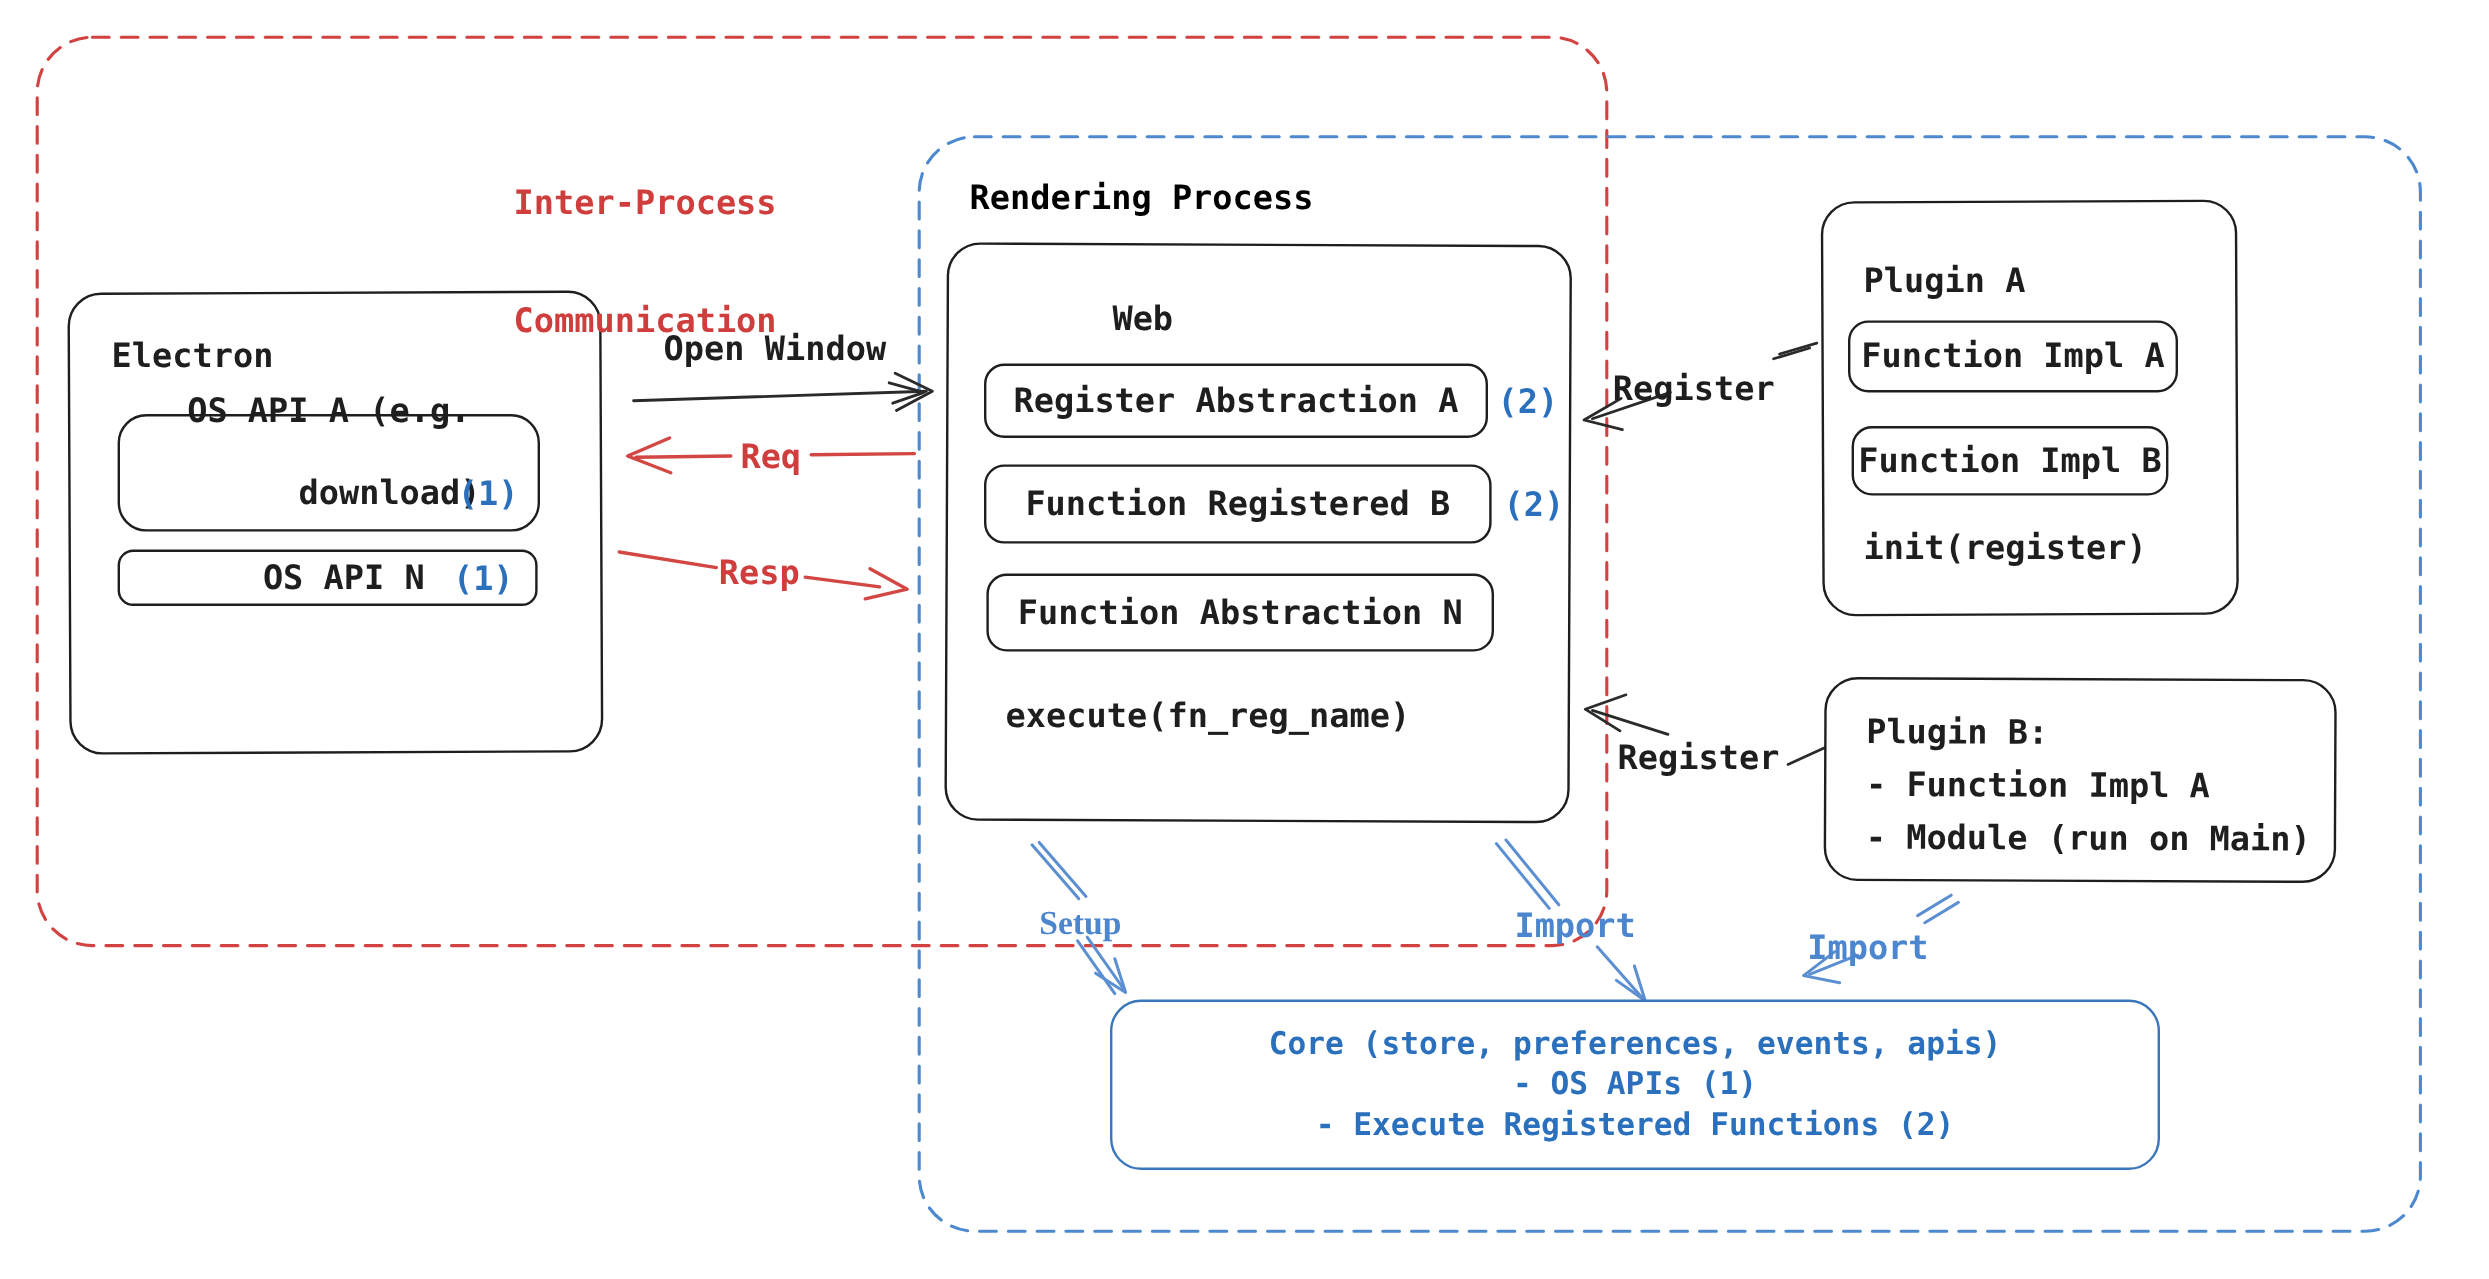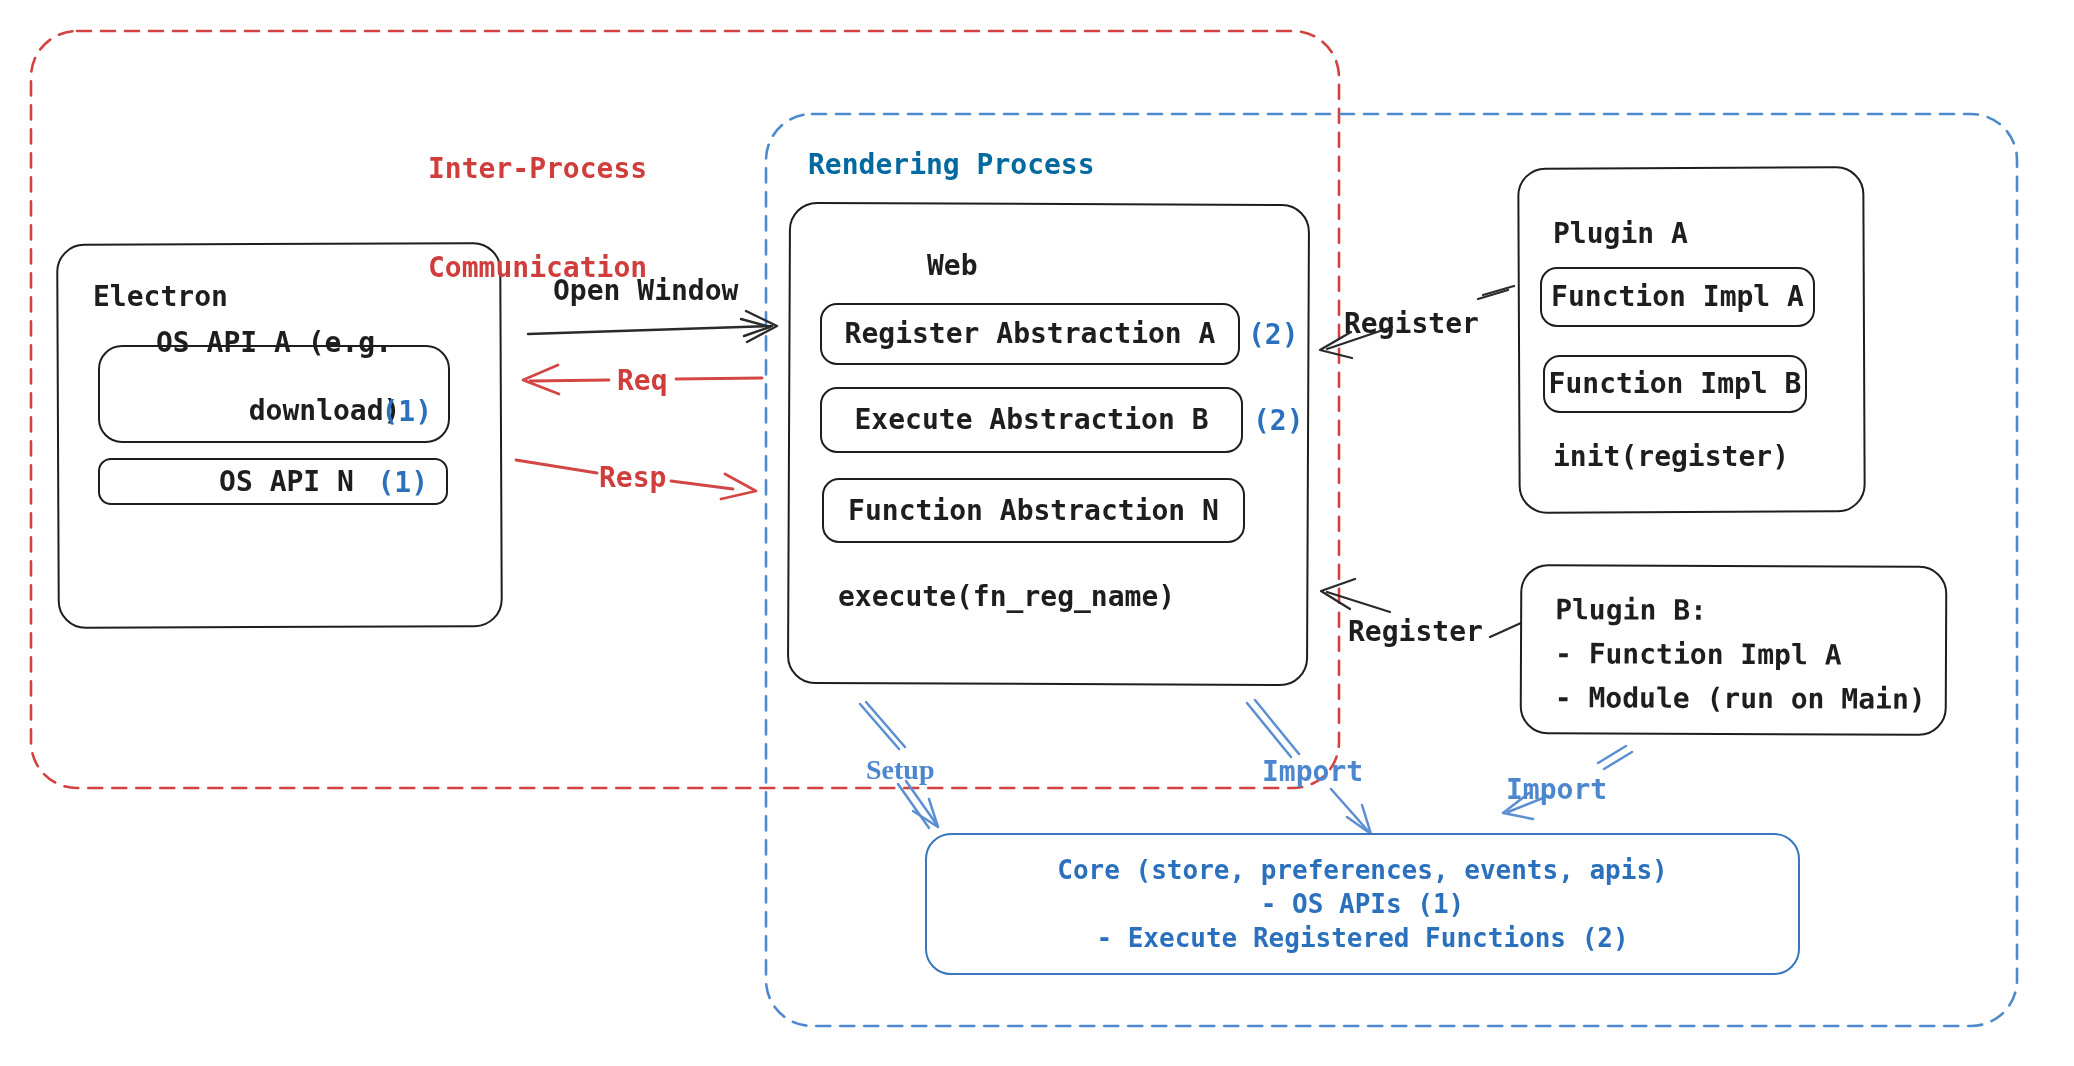"Rendering Process" div.lbl { color: #0369a1 -> #000000 }
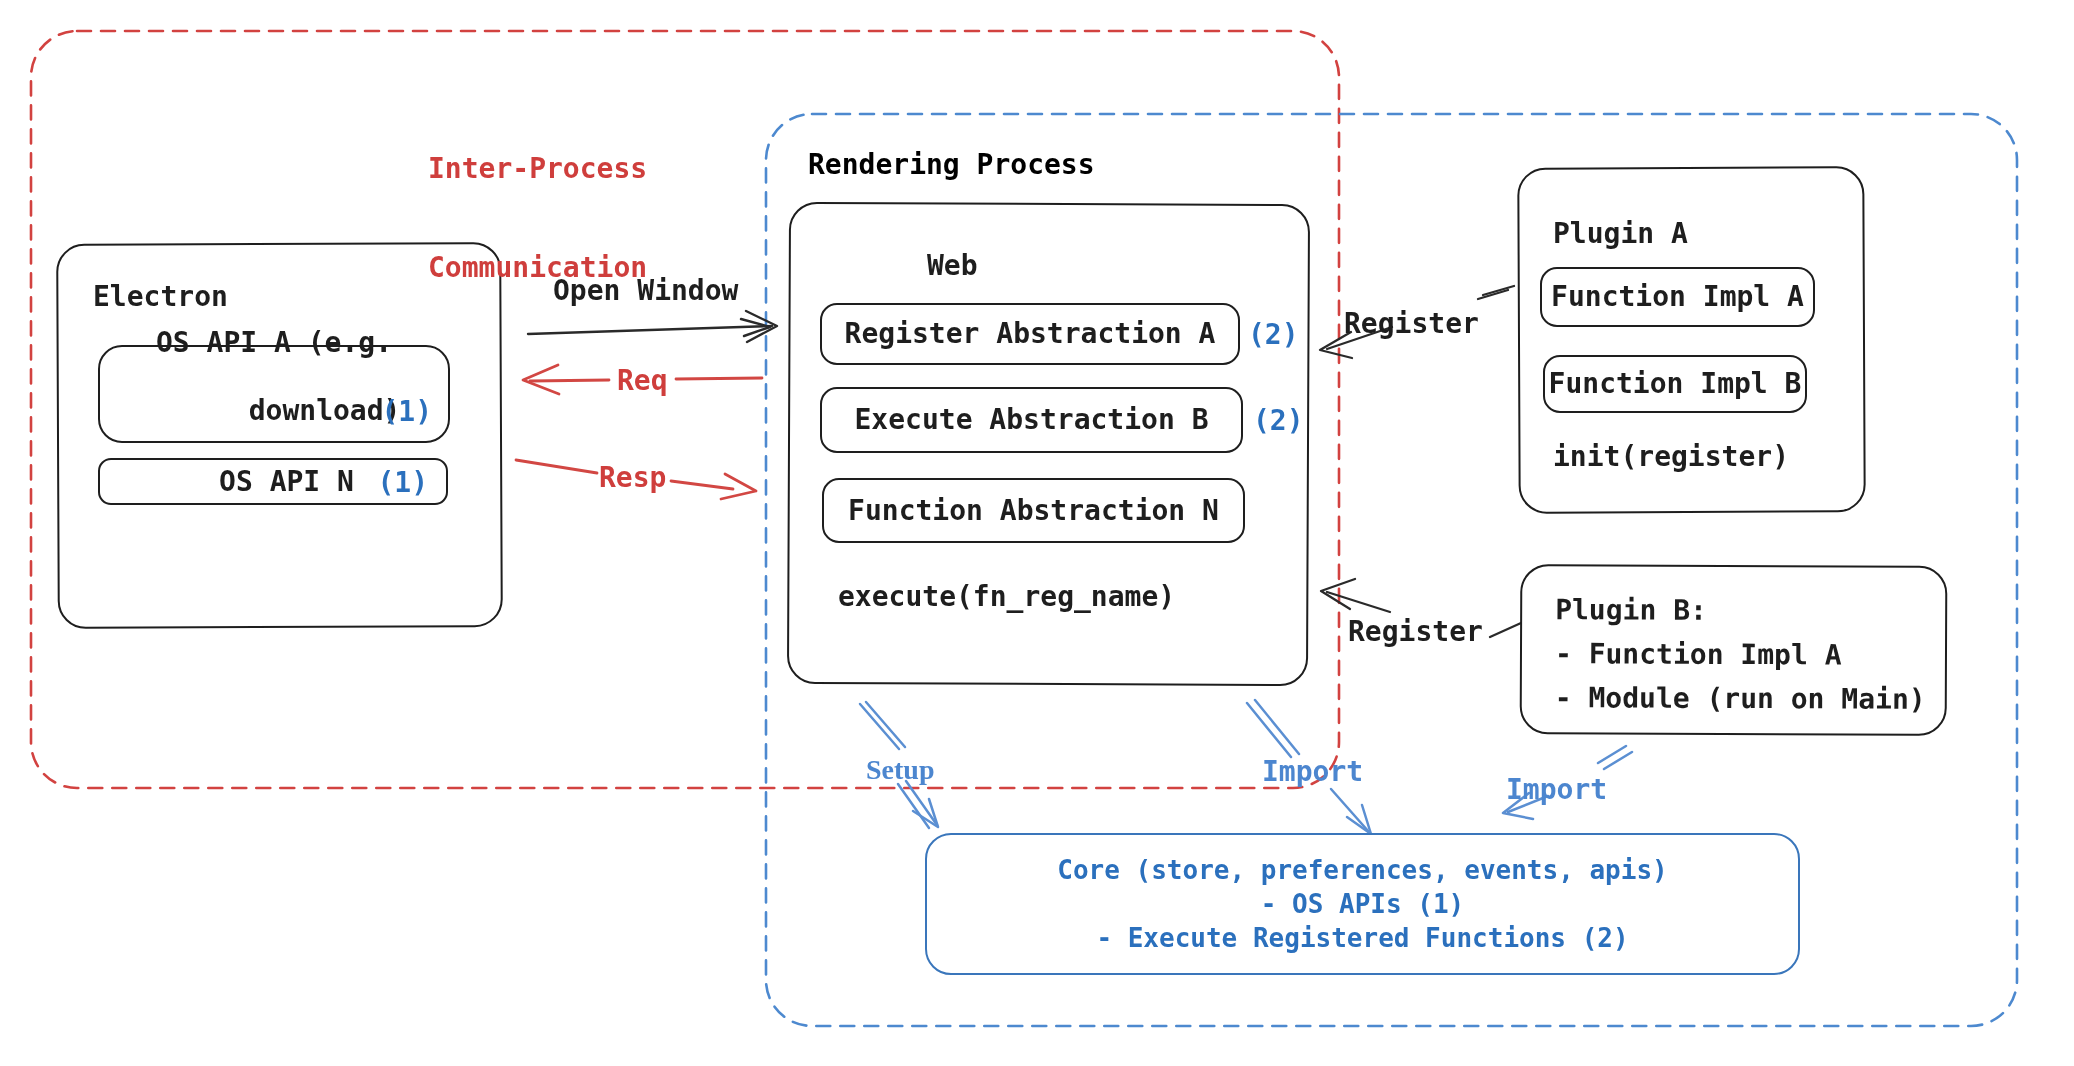"Execute Abstraction B" div.mono { text: Execute Abstraction -> Function Registered }
